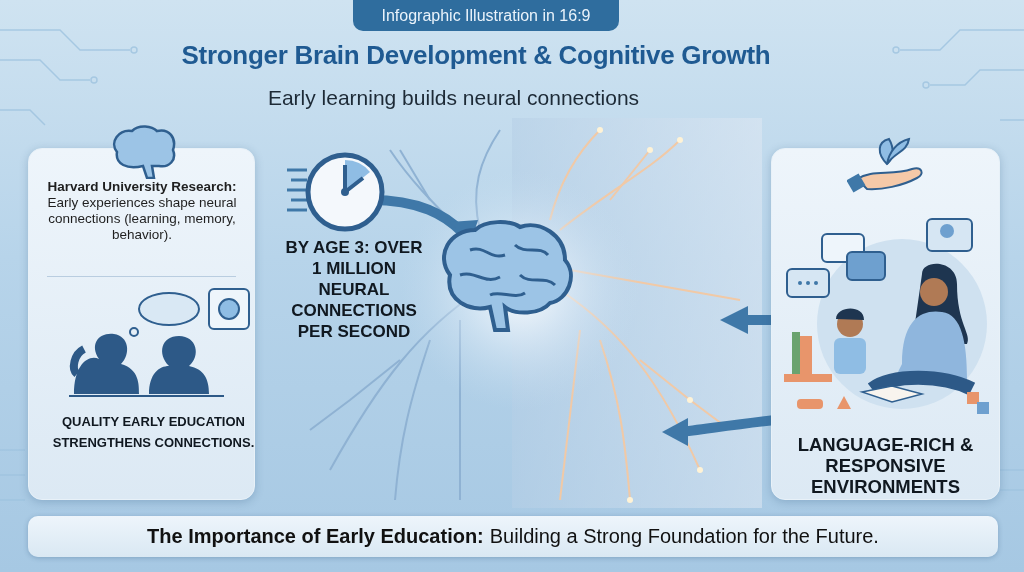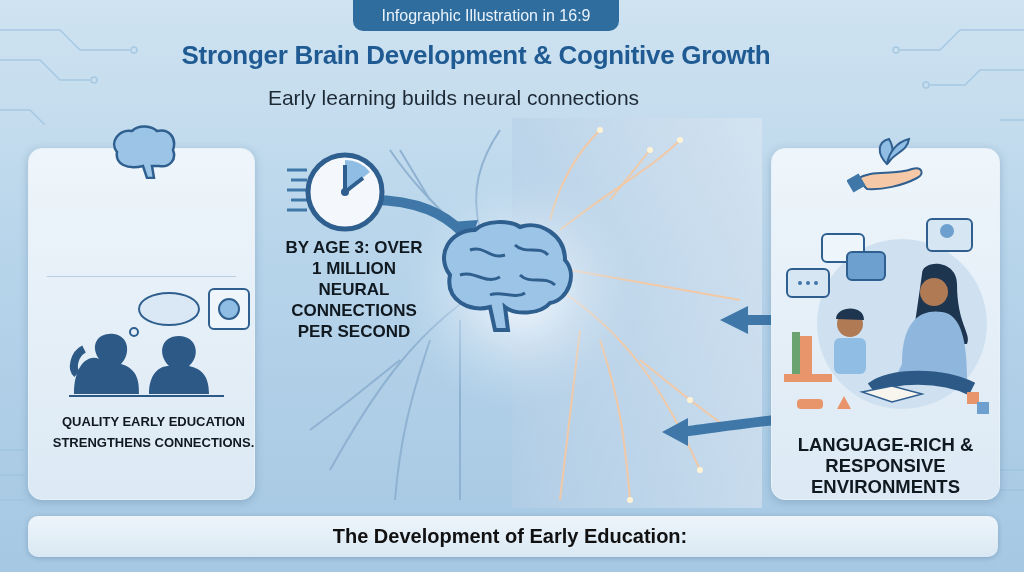"Harvard University Research:" div.lc-text { html: none -> <div> <span>Harvard University Research:</span><br> <span>Early experiences shape neural connections (learning, memory, behavior).</span> </div> }
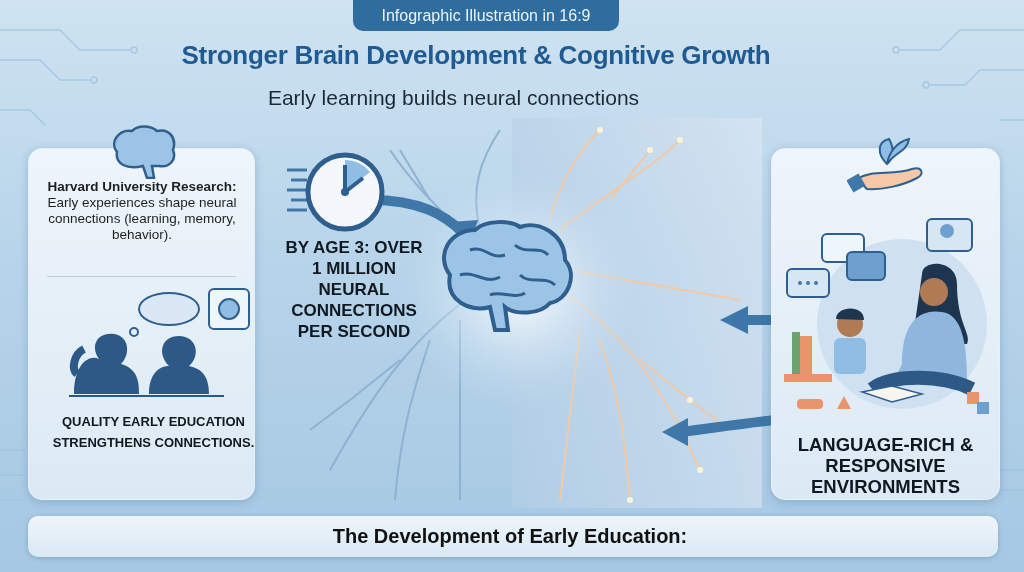"The Development of Early Education:" span.b { text: Development -> Importance }
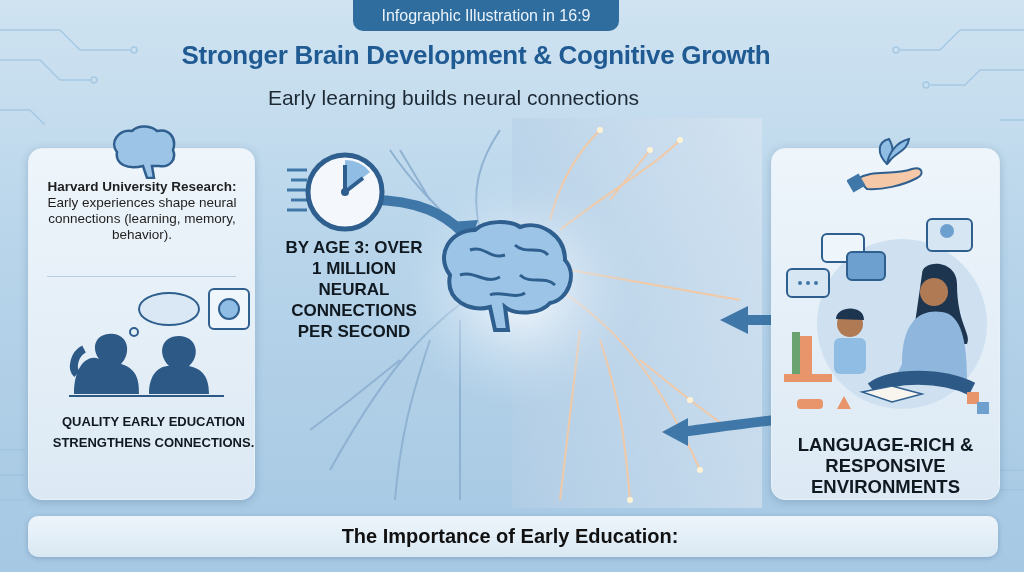"Building a Strong Foundation for" span { html: none -> <span>Building a Strong Foundation for the Future.</span> }
